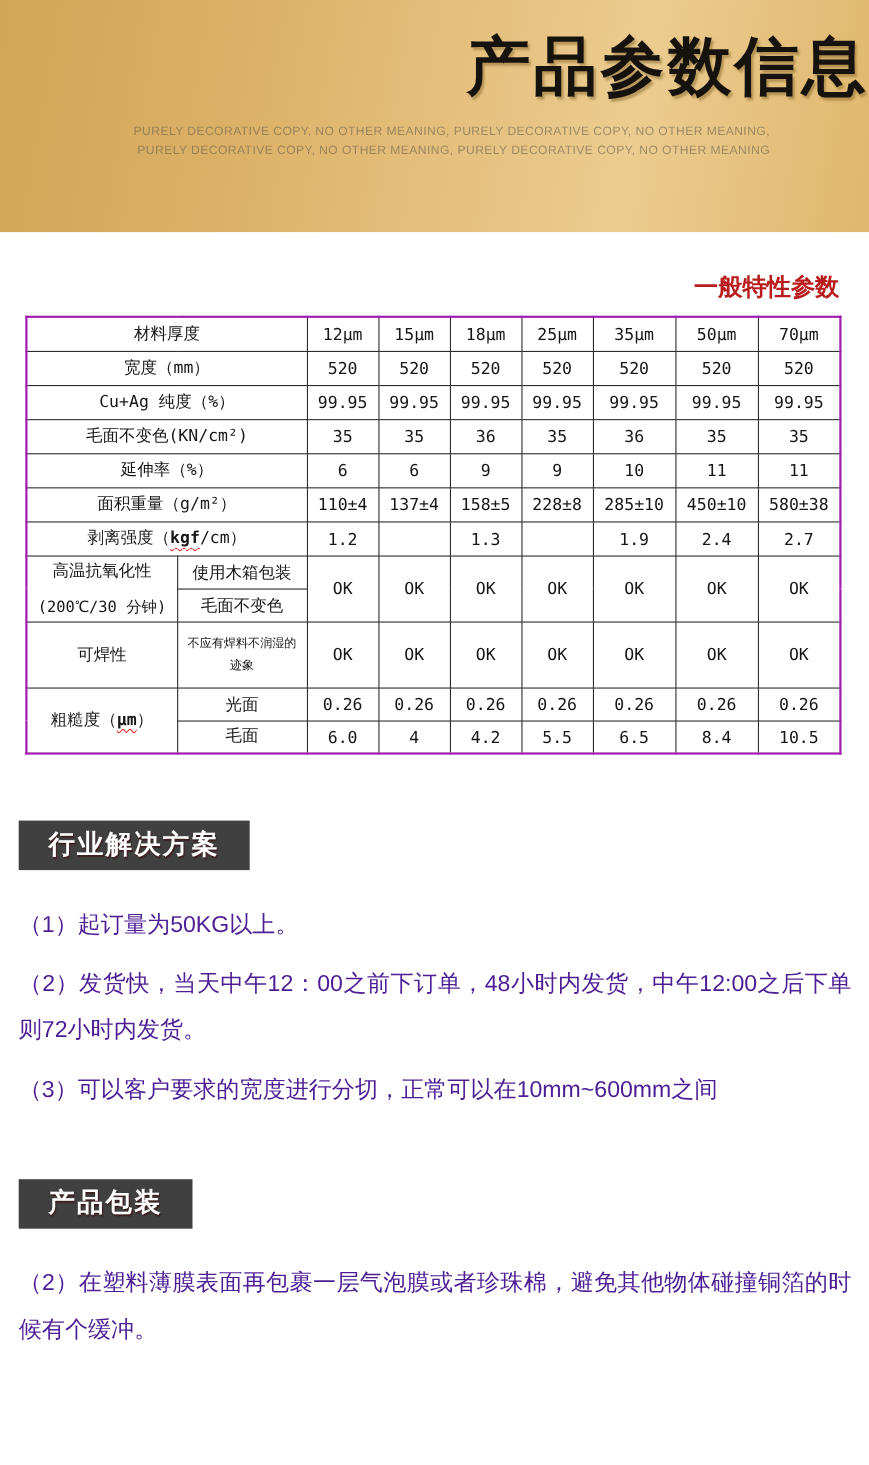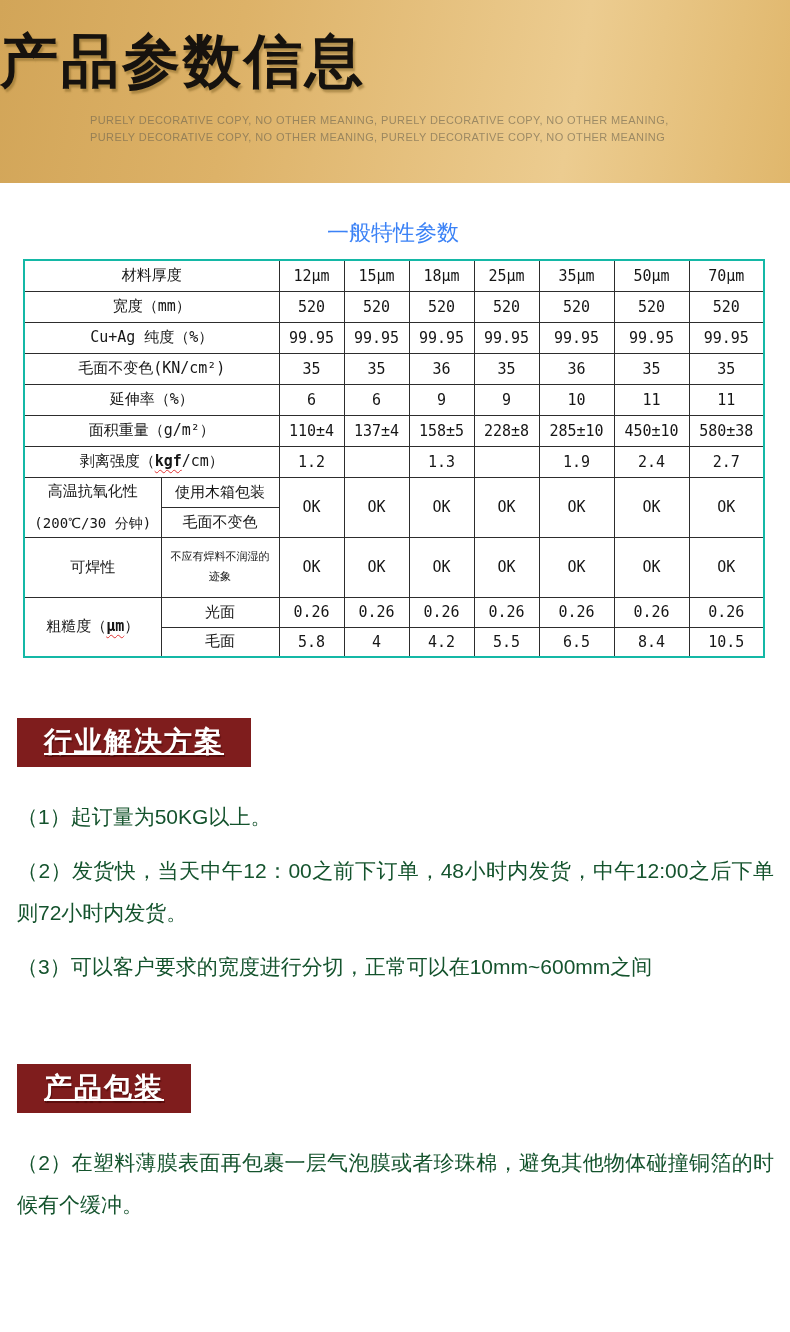"产品参数信息" .hero { height: 183px -> 211px; text-align: left -> right }
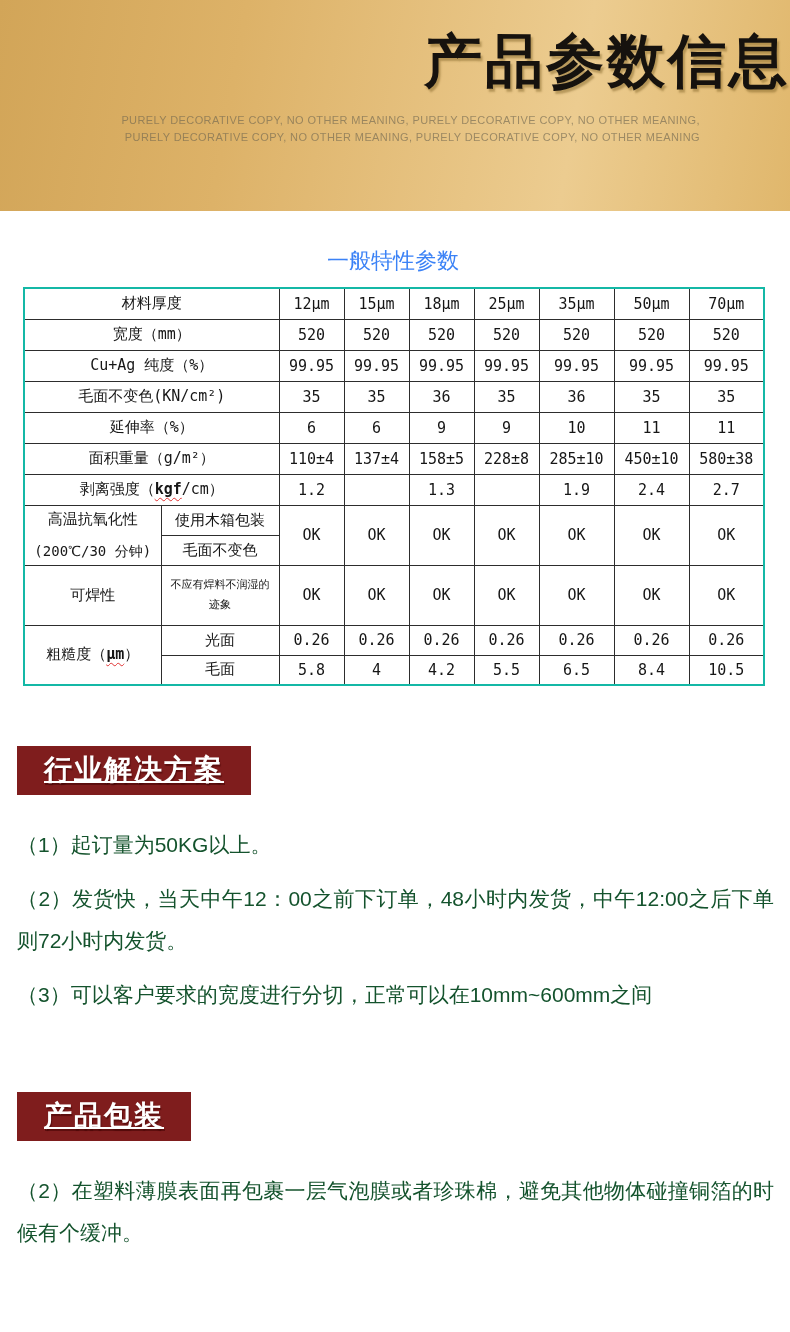"一般特性参数" .table-title { color: #3b82f6 -> #b91c1c; font-weight: normal -> bold; text-align: center -> right }
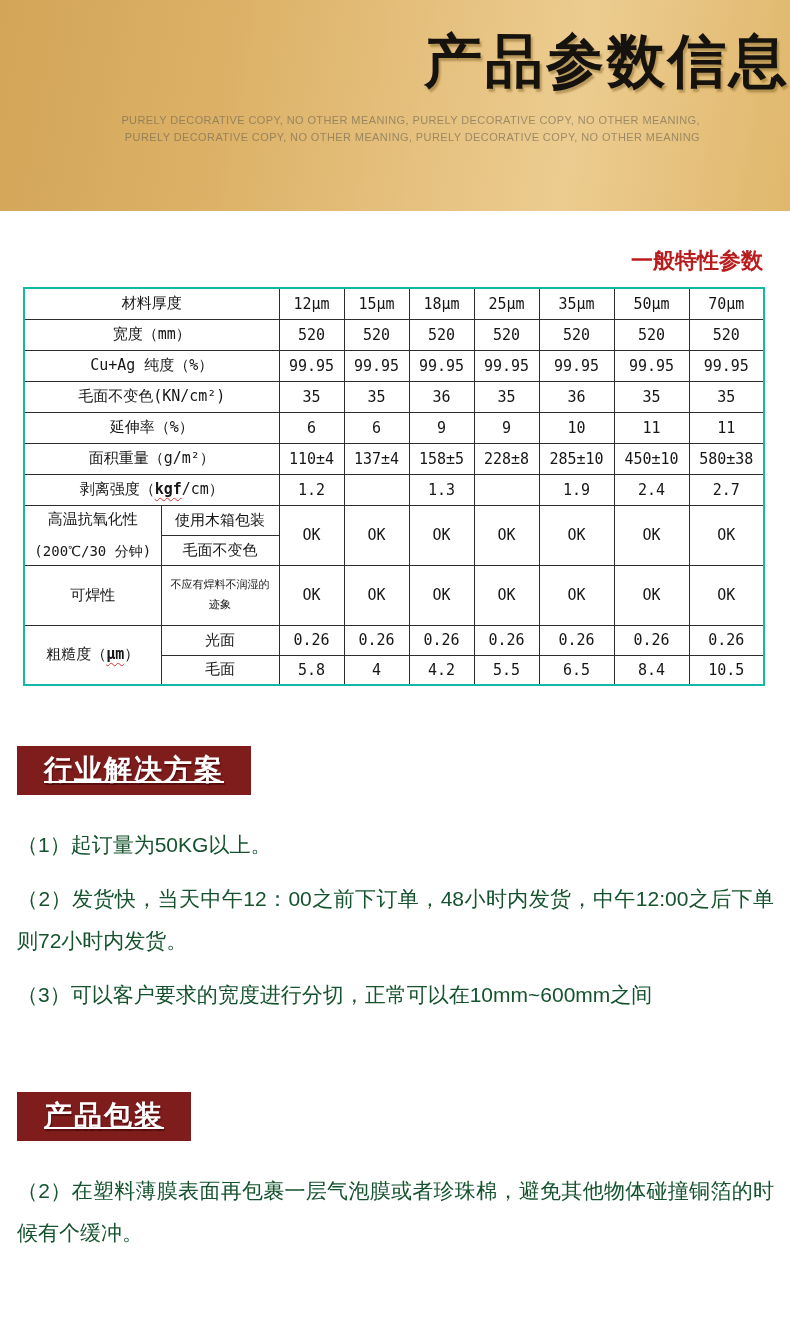"材料厚度" table.spec { border: 2px solid #14b8a6 -> 2px solid #a21caf }
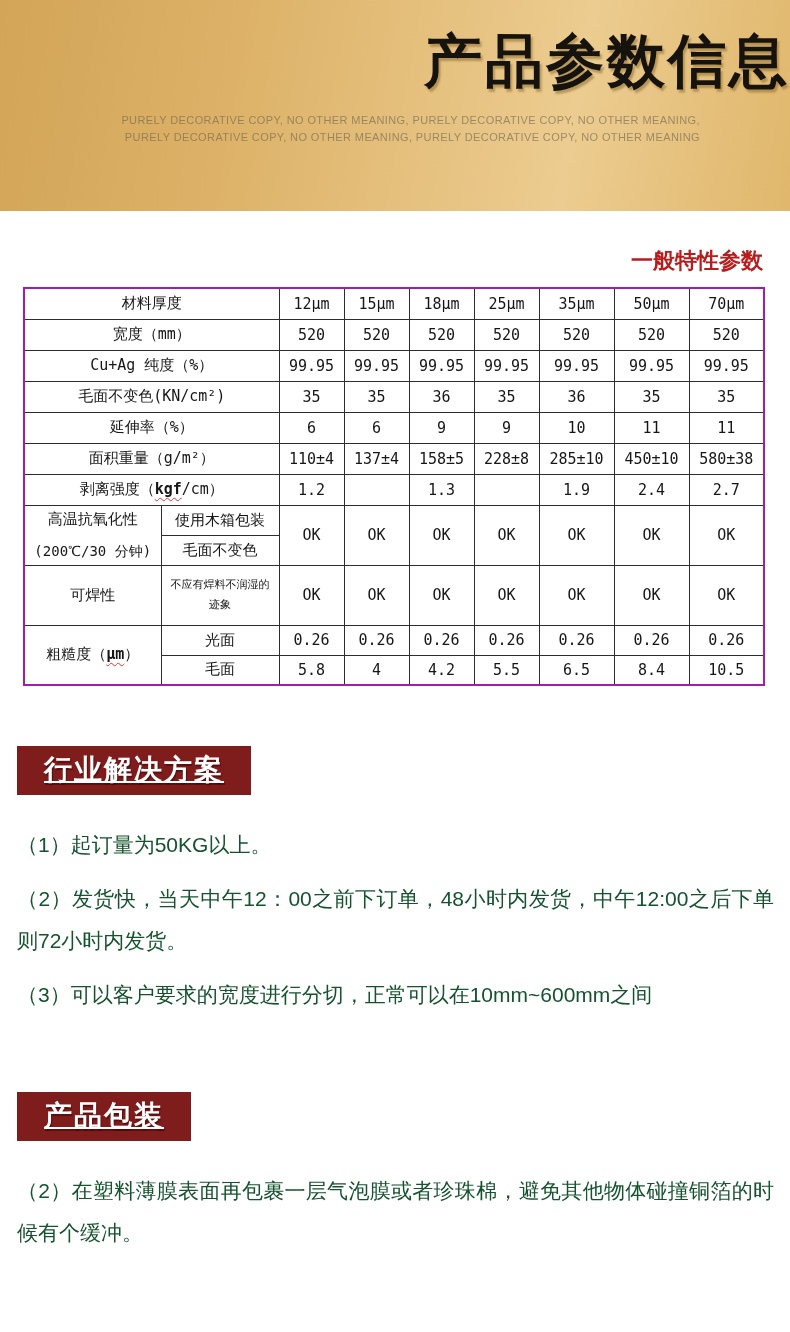"5.8" td { text: 5.8 -> 6.0 }
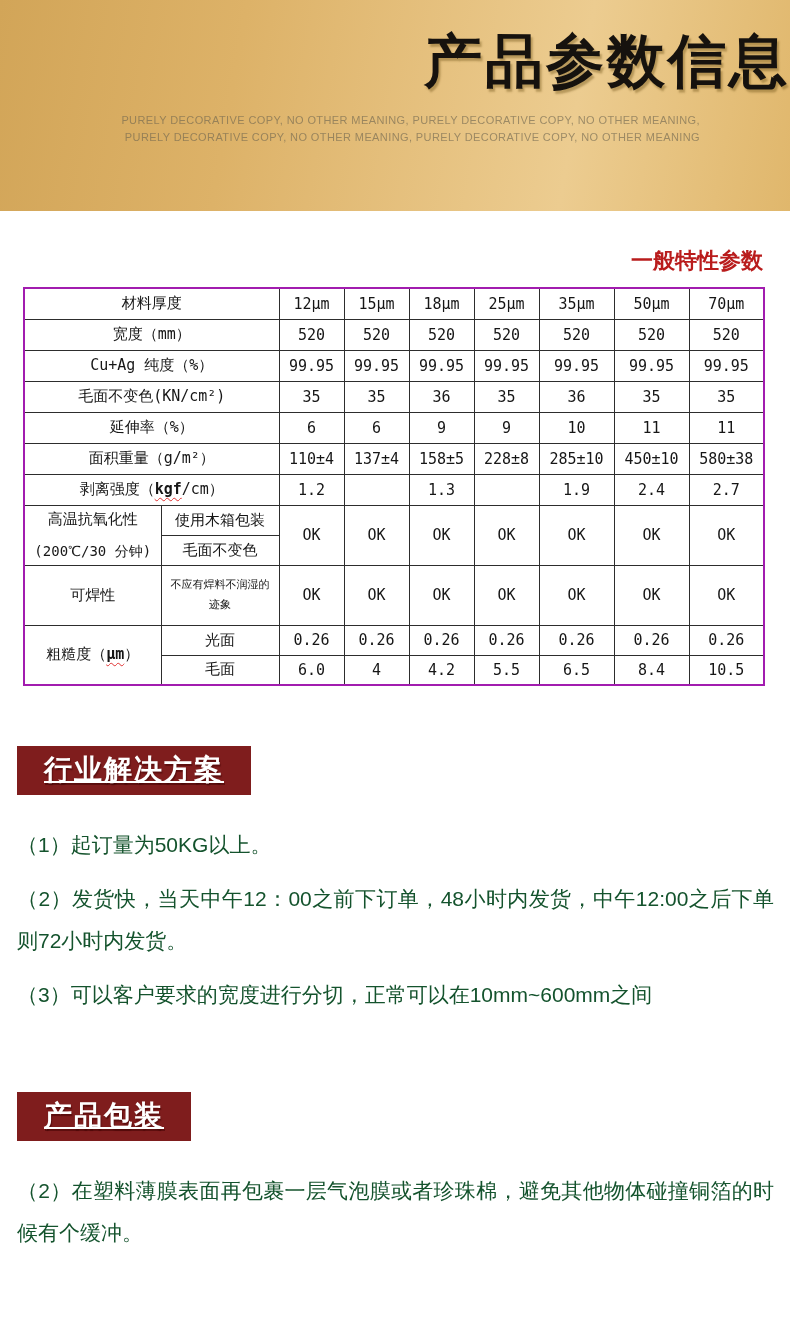"行业解决方案" .banner { background: #7f1d1d -> #404040; font-size: 28px -> 24px; text-decoration: underline -> none }
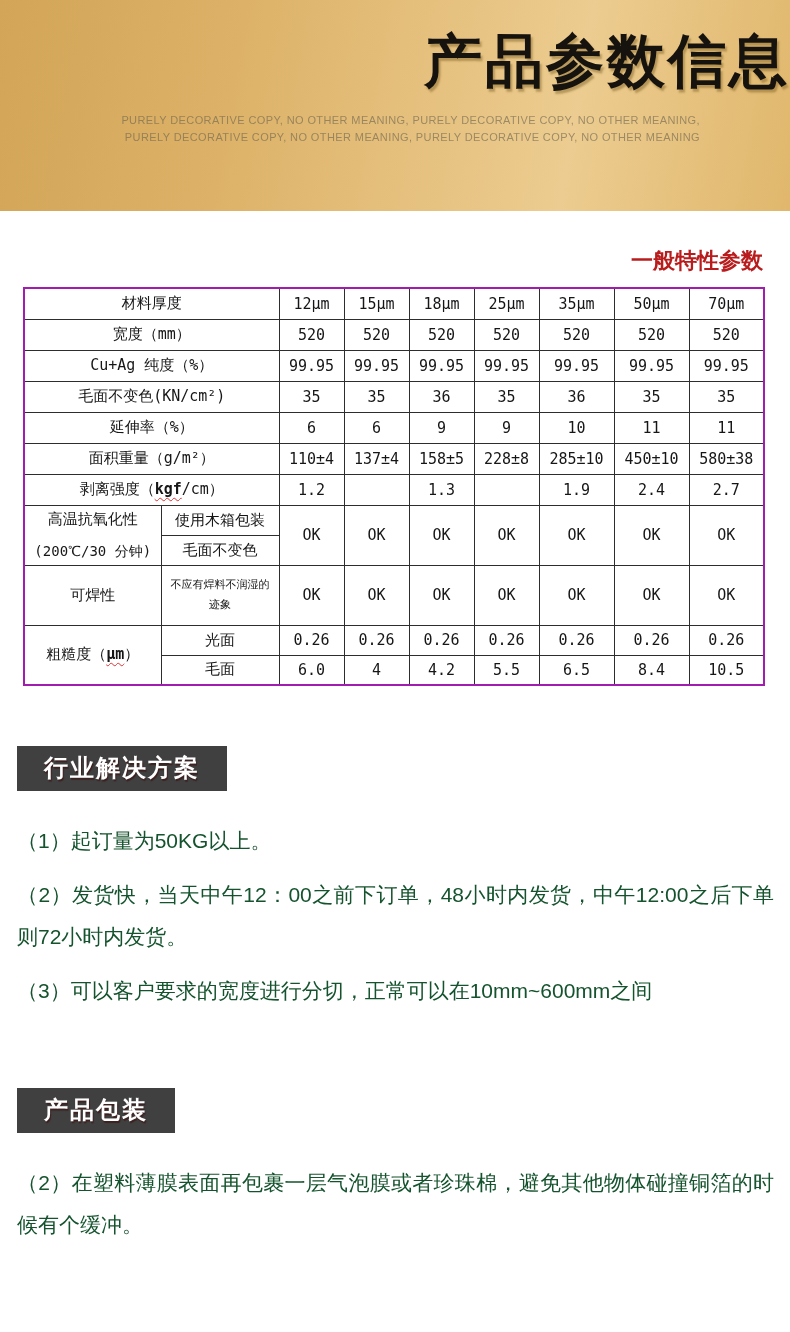"（1）起订量为50KG以上。" .items { color: #14532d -> #4c1d95 }
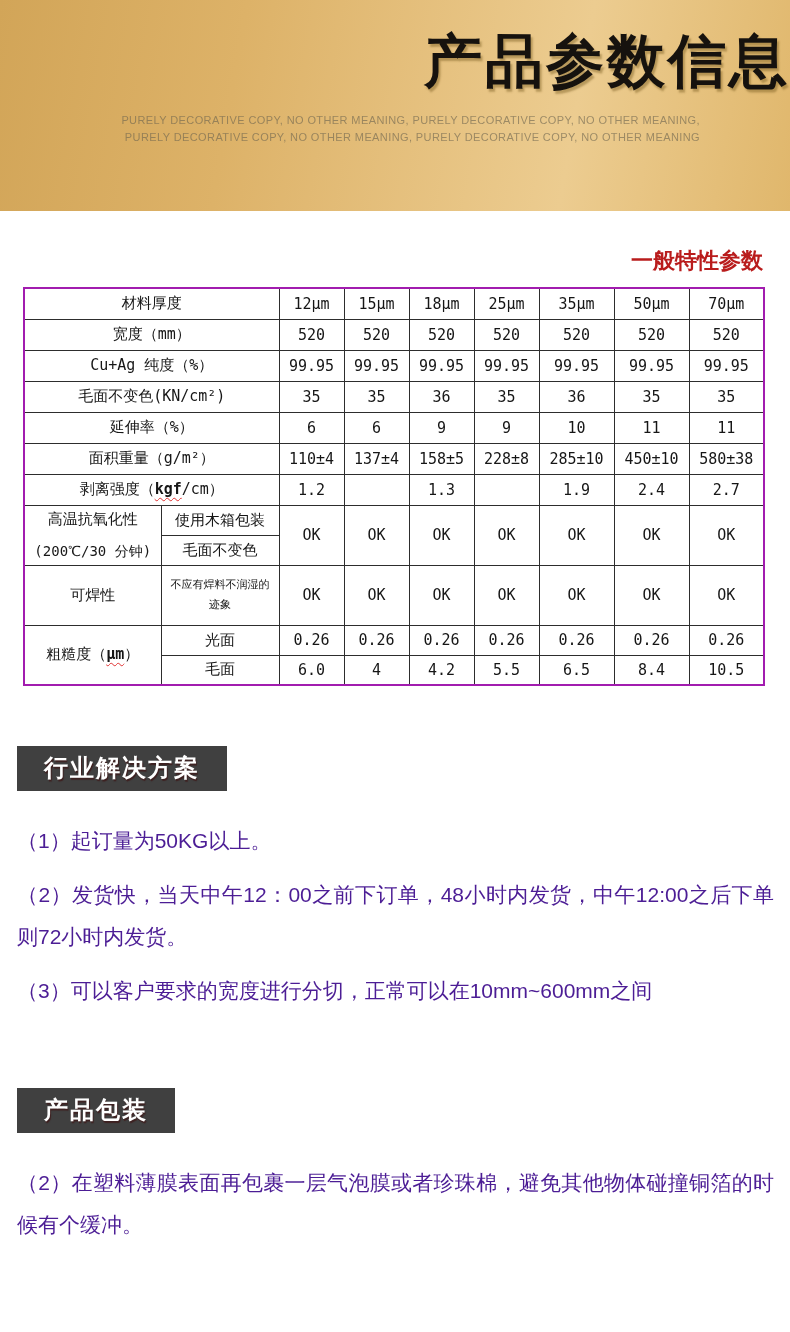"产品包装" .banner.second { margin-top: 64px -> 48px }
